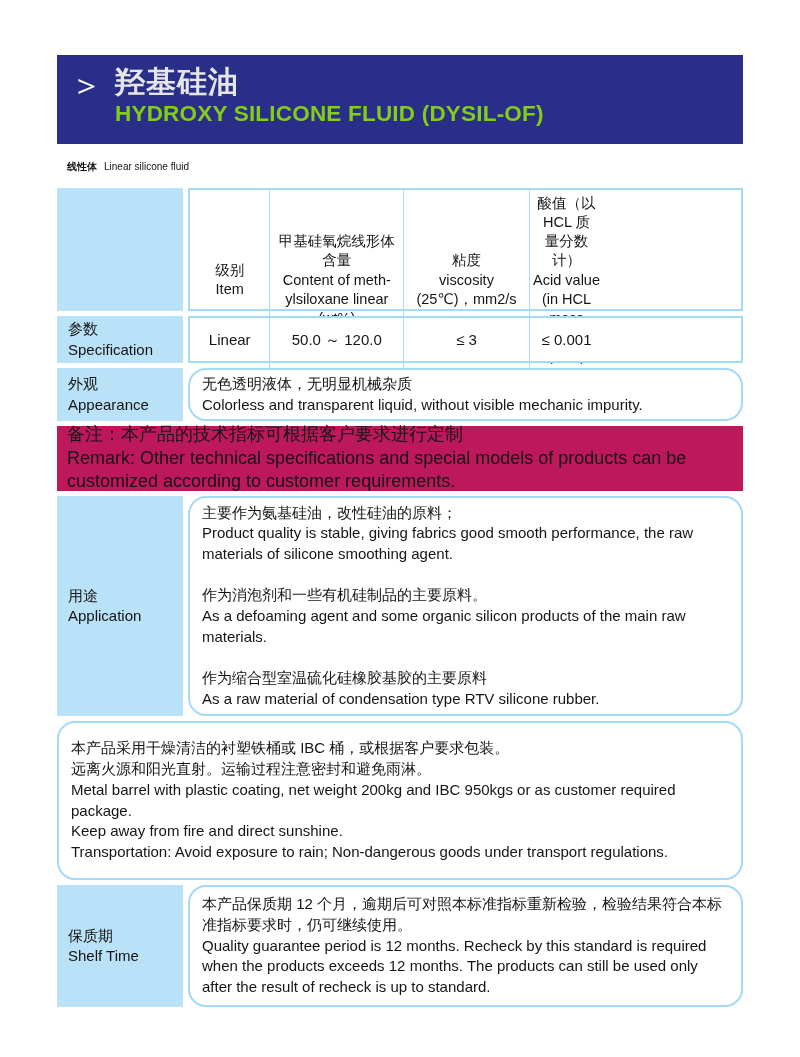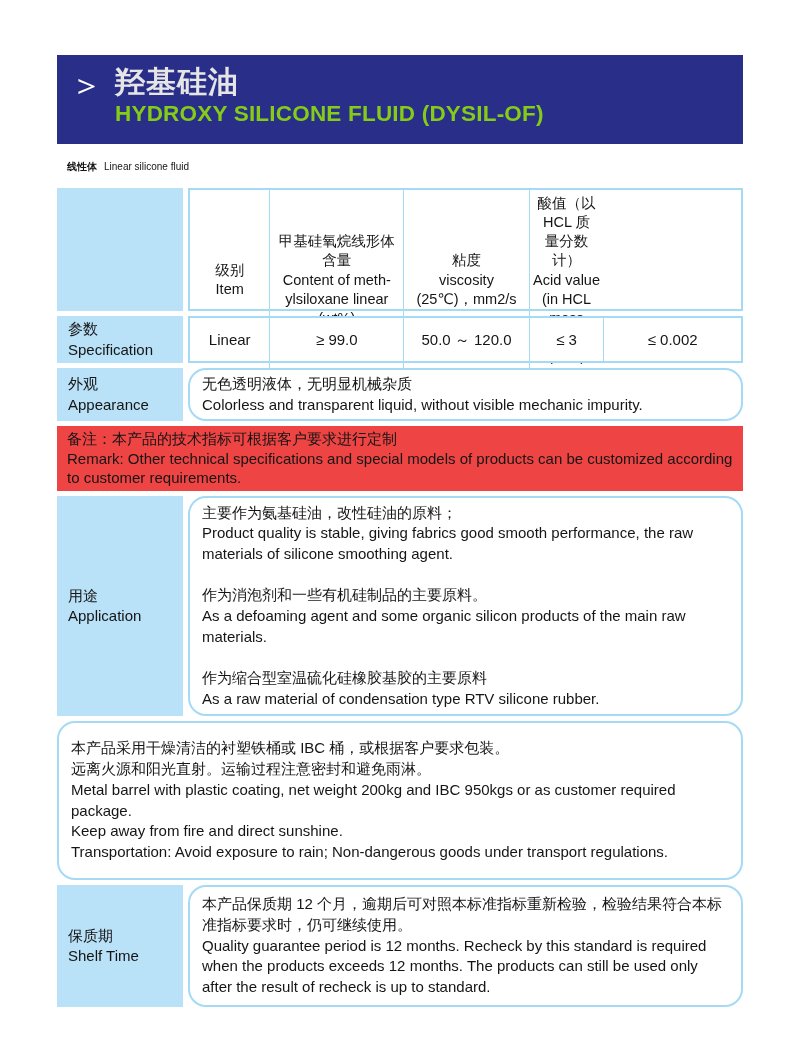"≥ 99.0" div.col-cell { html: <div>≥ 99.0</div> -> none }
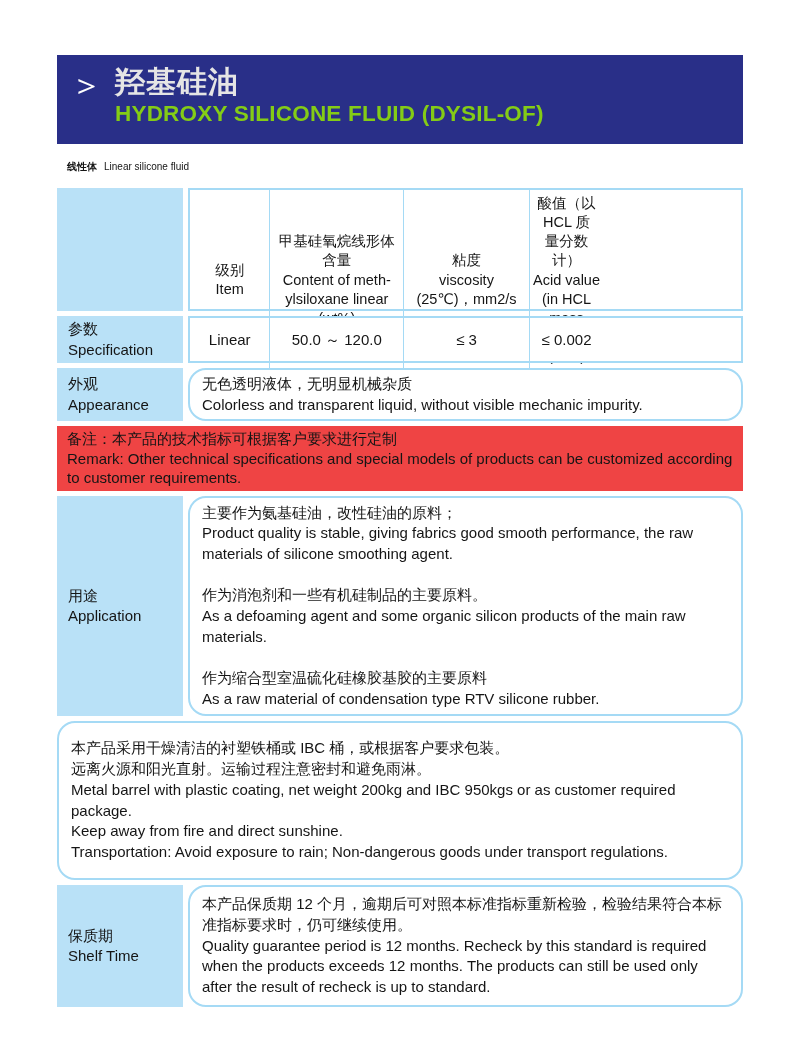"≤ 0.002" div.col-cell { text: 0.002 -> 0.001 }
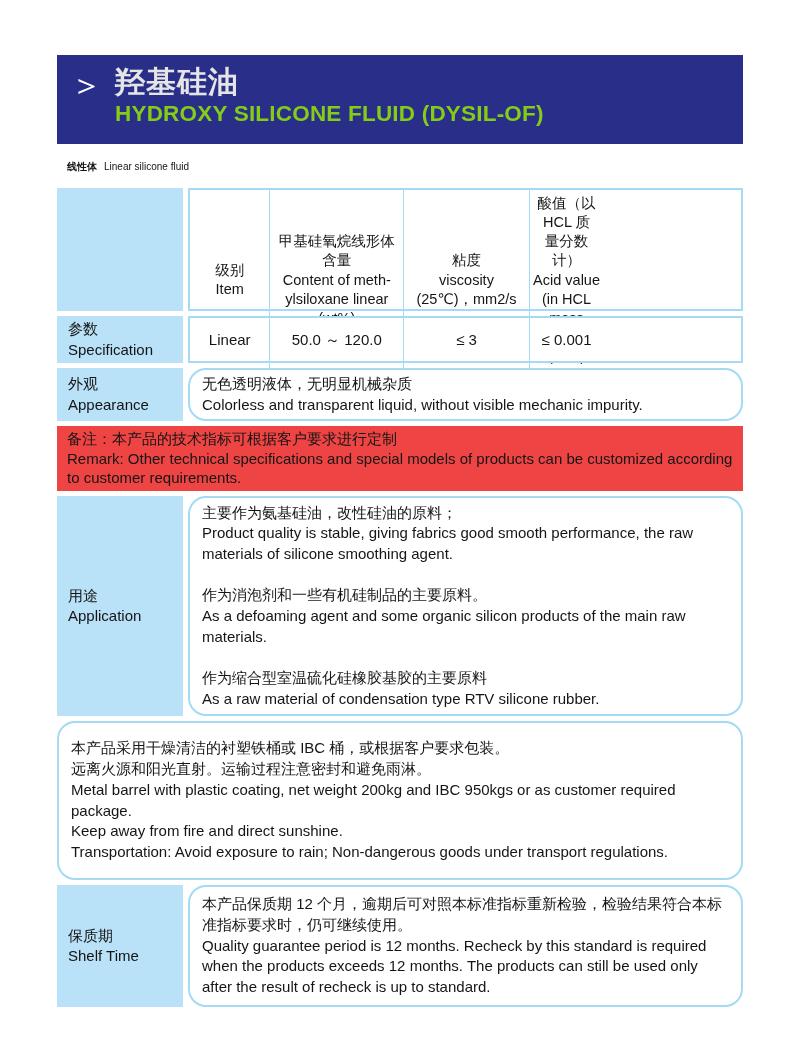"备注：本产品的技术指标可根据客户要求进行定制" .remark-block { background: #ef4444 -> #be185d; font-size: 15px -> 18px }
